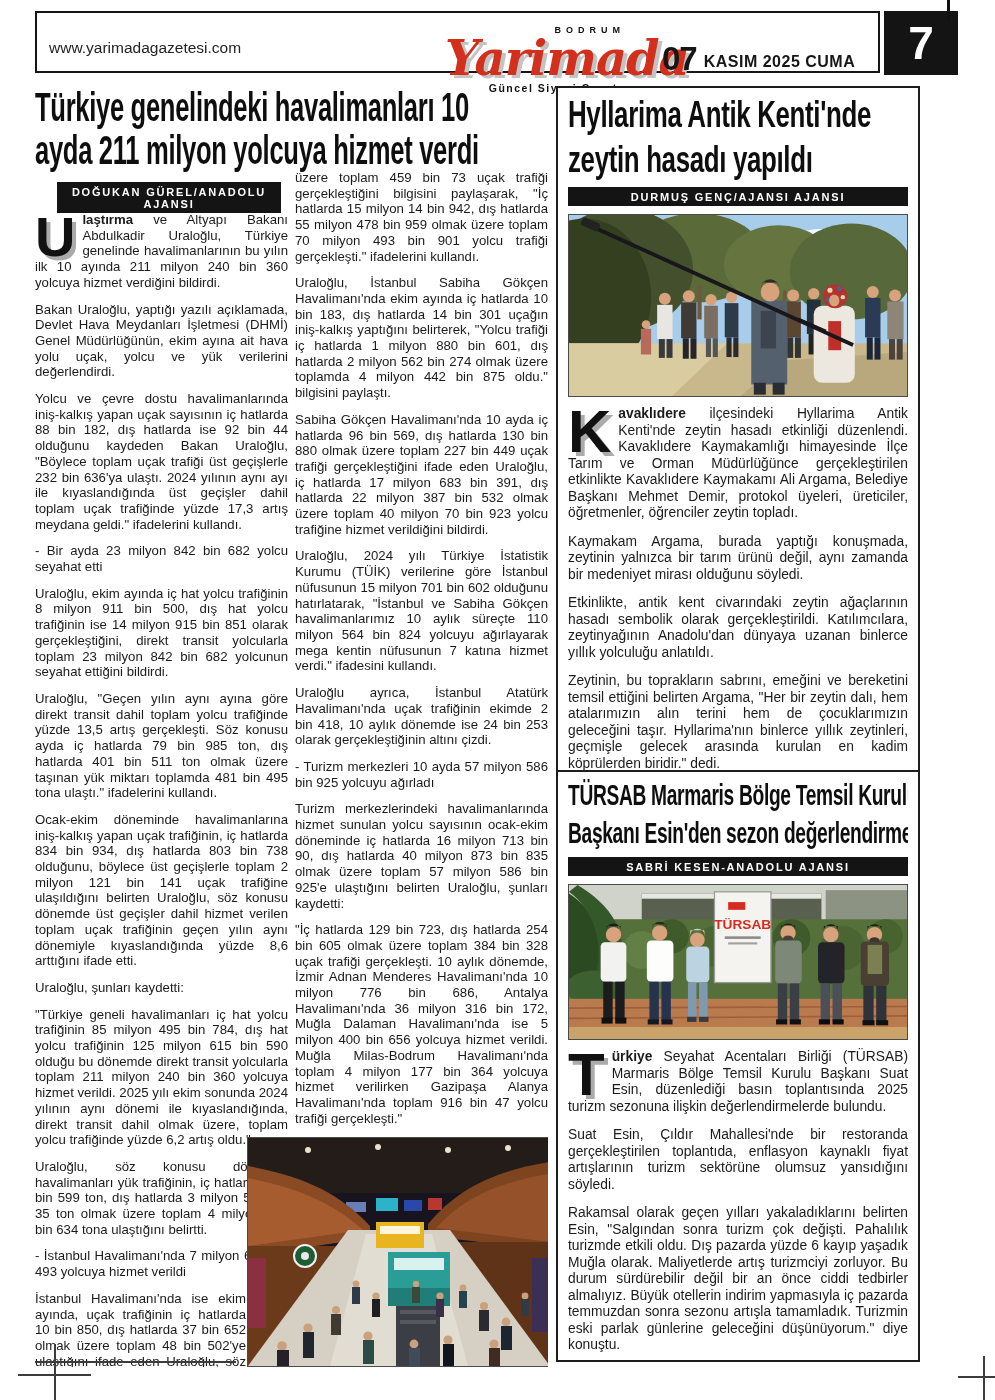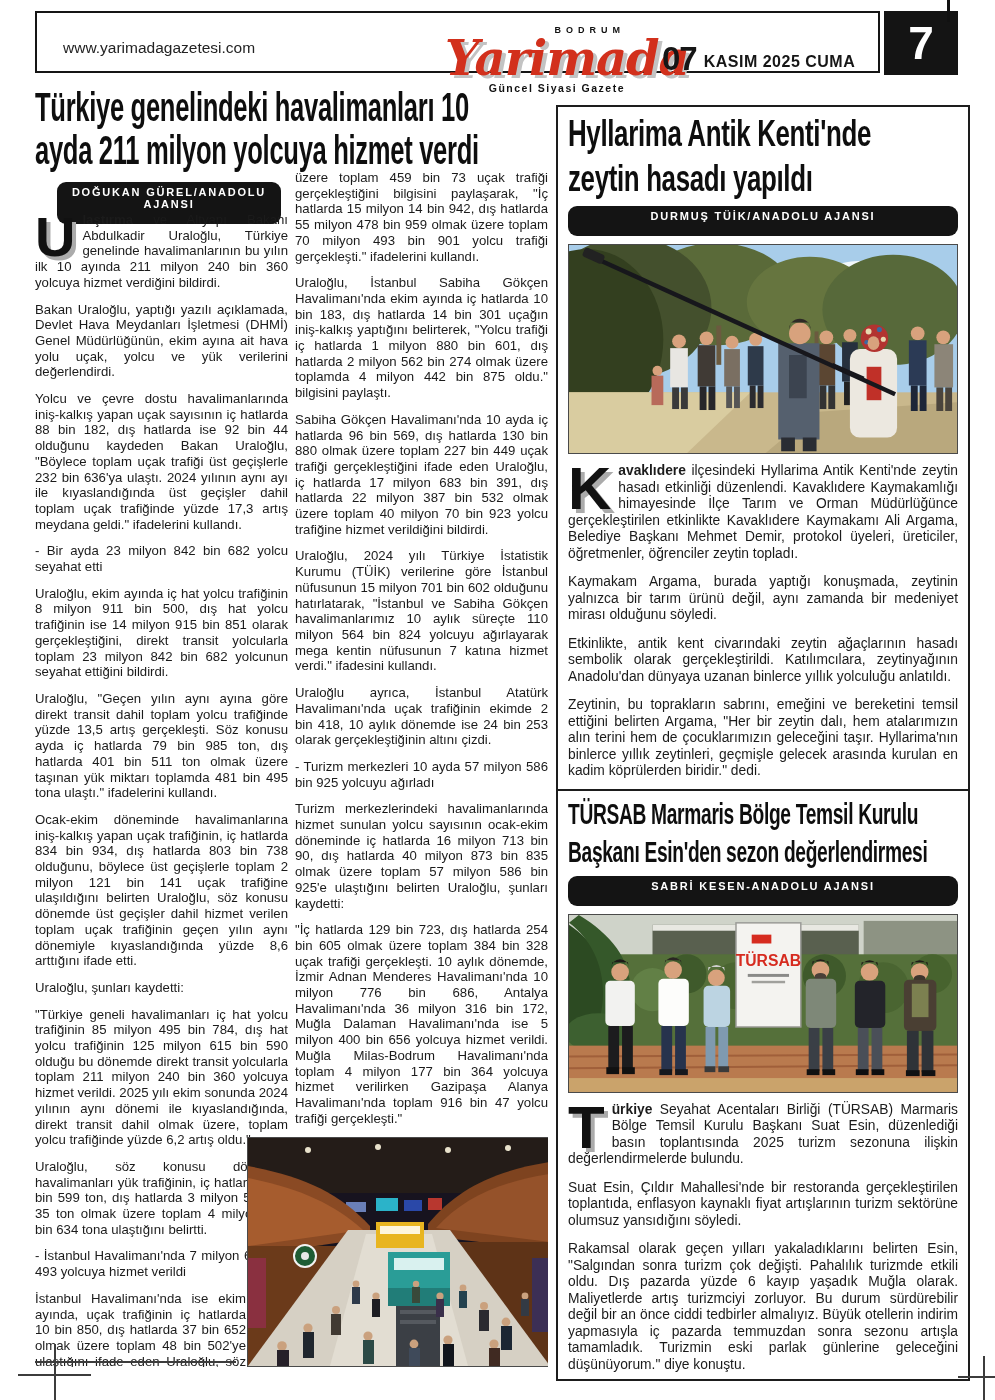"www.yarimadagazetesi.com" div.abs { left: 26px -> 12px }
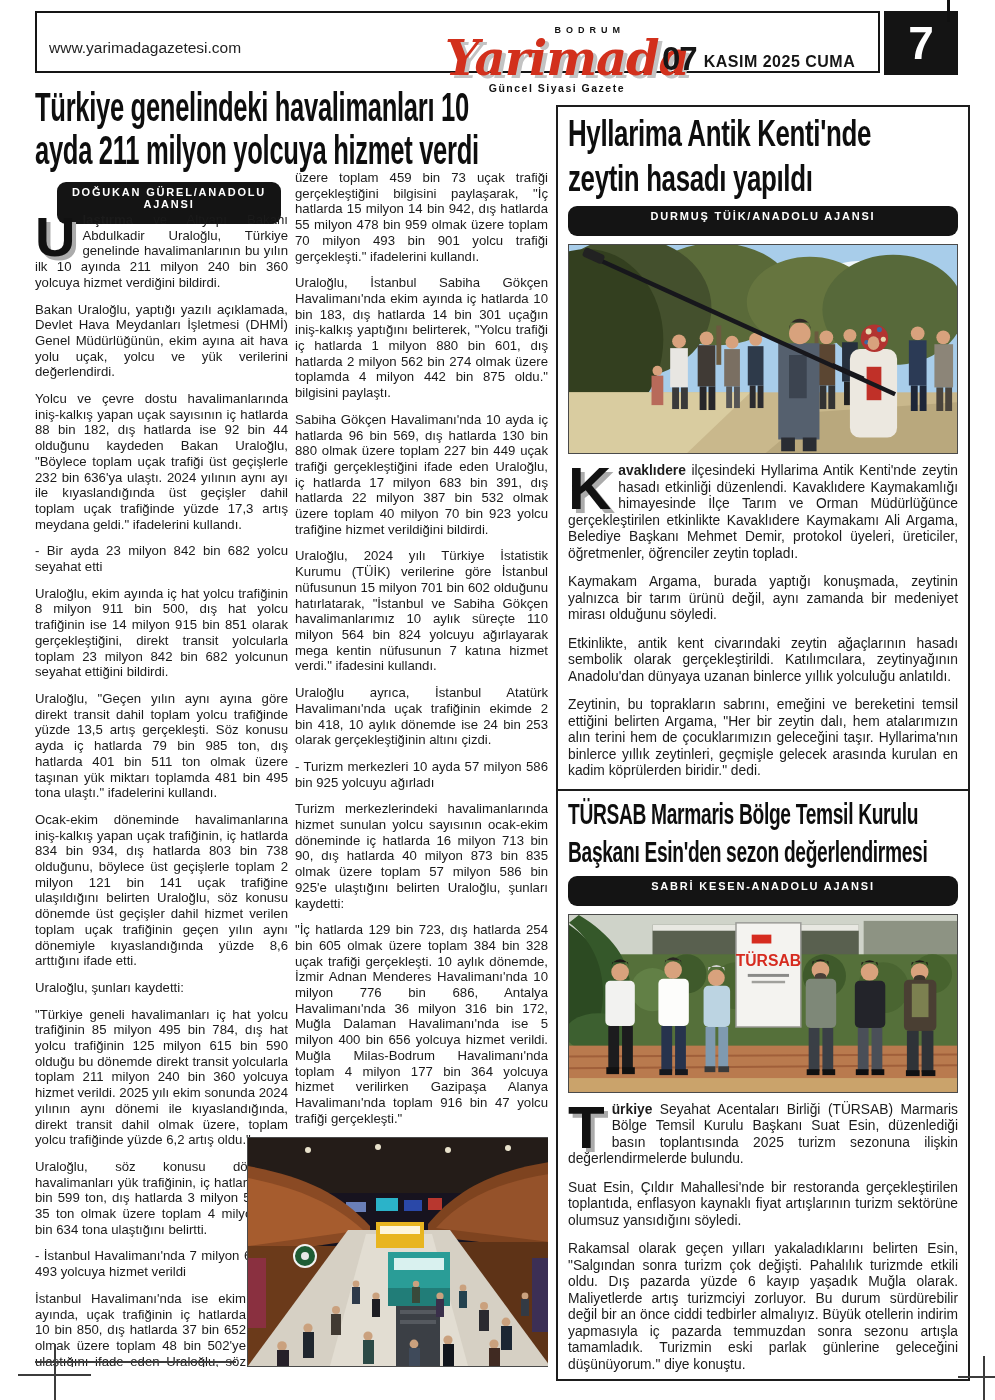"Hyllarima Antik Kenti'nde" #right-col { margin-top: 19px -> none; width: 414px -> 364px }
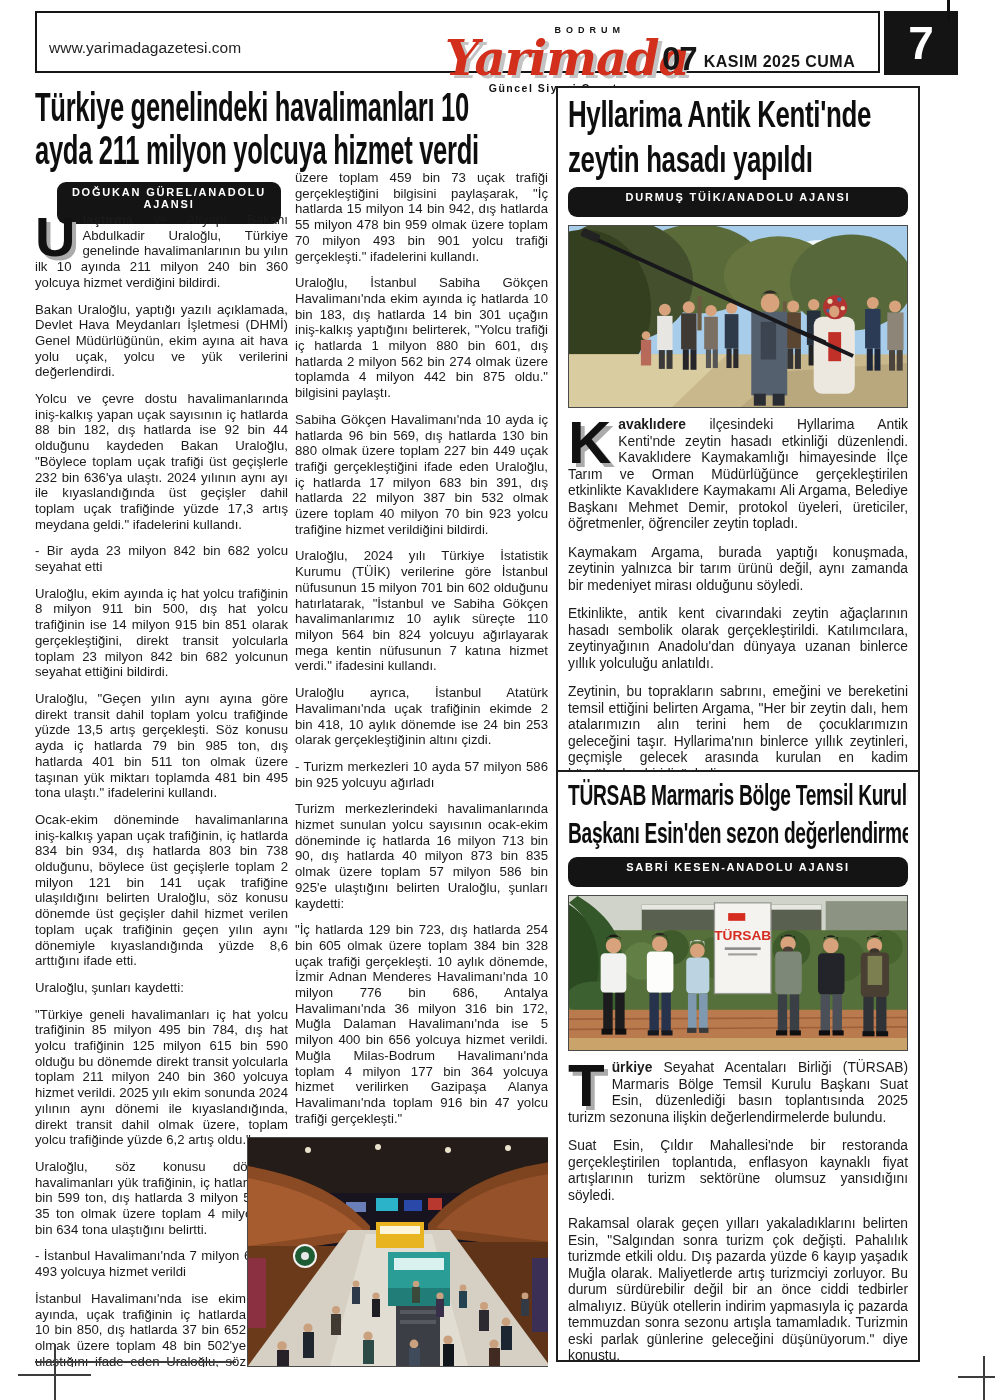"DOĞUKAN GÜREL/ANADOLU AJANSI" .byline-bar { border-radius: 9px -> none; padding: 4px 0 14px -> 4px 0 3px }
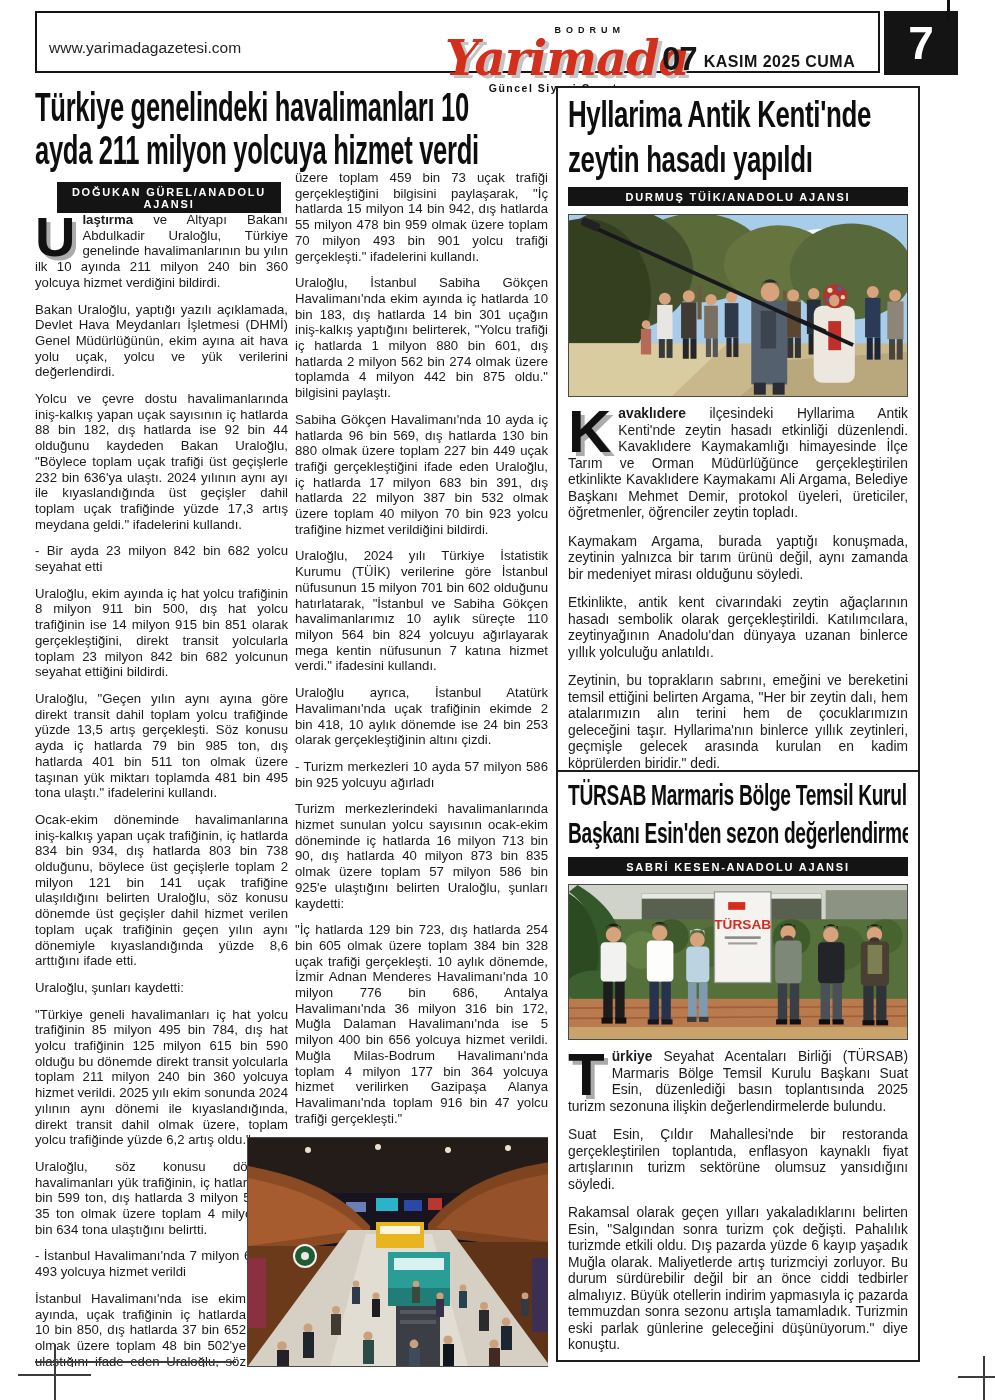"DURMUŞ TÜİK/ANADOLU AJANSI" div.byline-bar { text: TÜİK/ANADOLU -> GENÇ/AJANSI }
